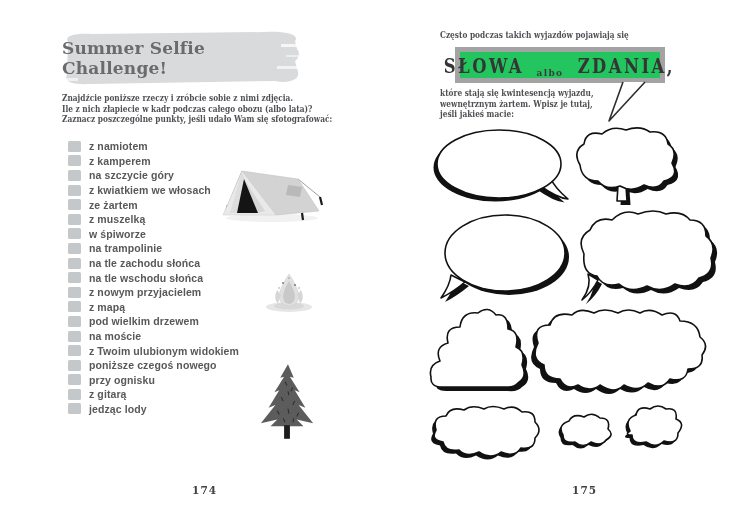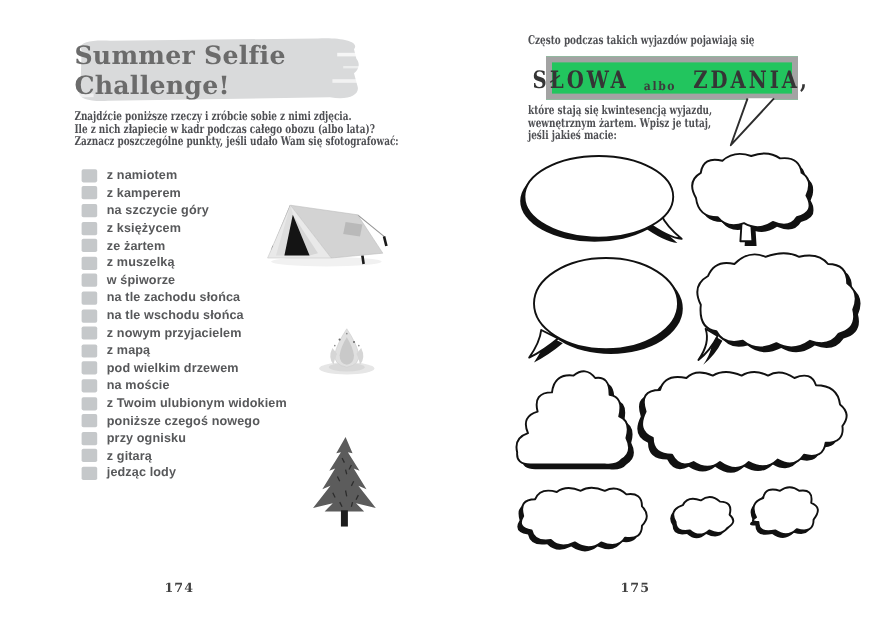"Summer Selfie Challenge!" .page-title { font-size: 21px -> 17px }
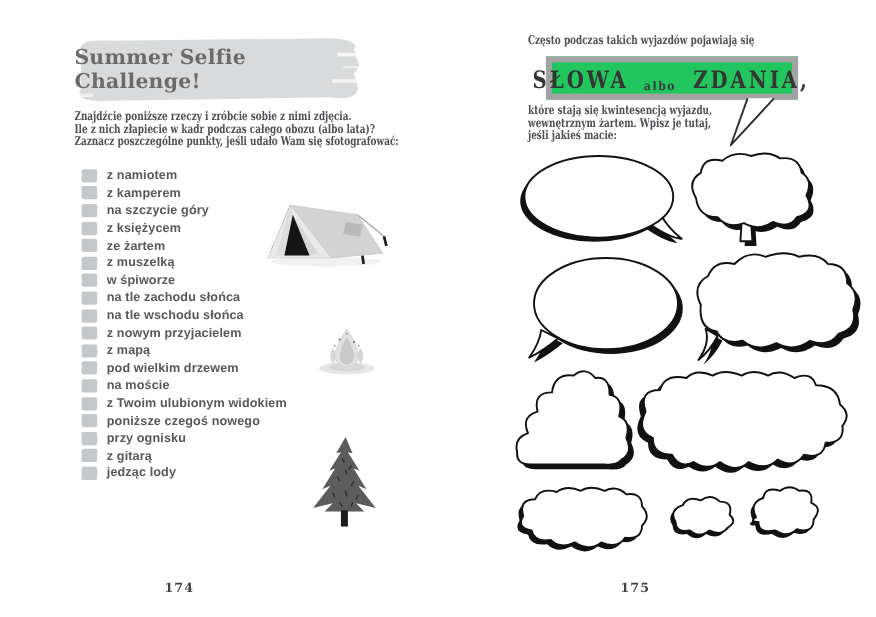"z kwiatkiem we włosach" li { html: none -> <li> <span></span> <span>z kwiatkiem we włosach</span> </li> }
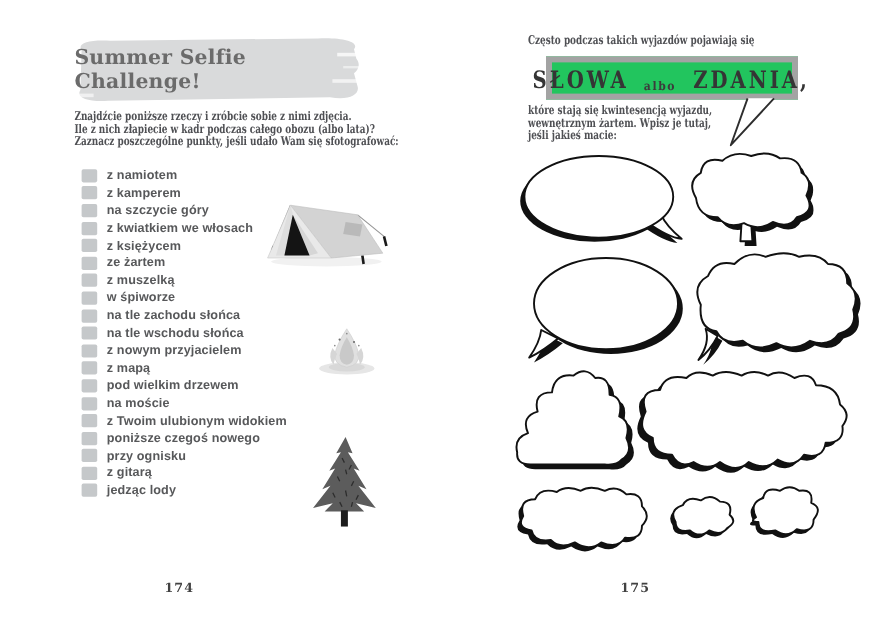"z księżycem" li { html: <li> <span></span> <span>z księżycem</span> </li> -> none }
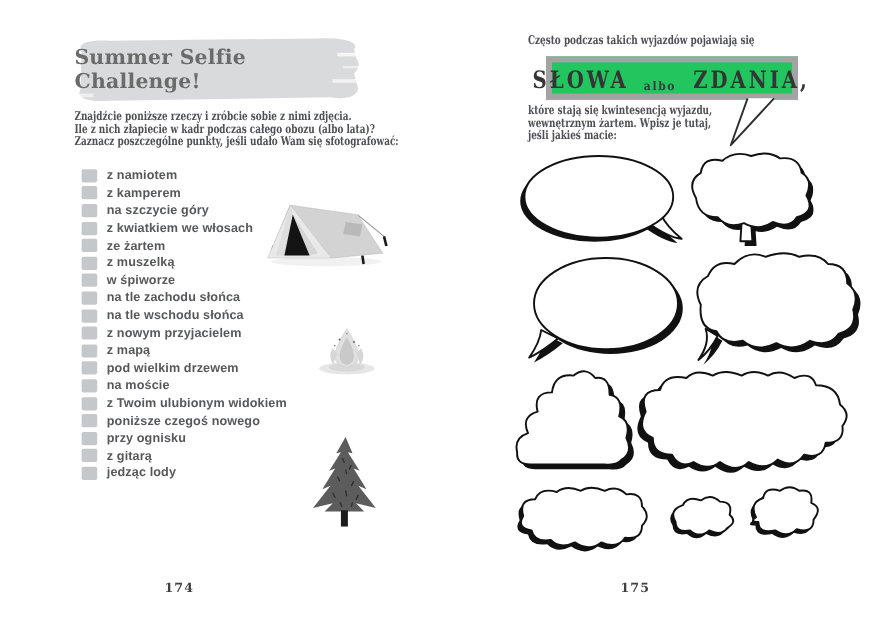"na trampolinie" li { html: none -> <li> <span></span> <span>na trampolinie</span> </li> }
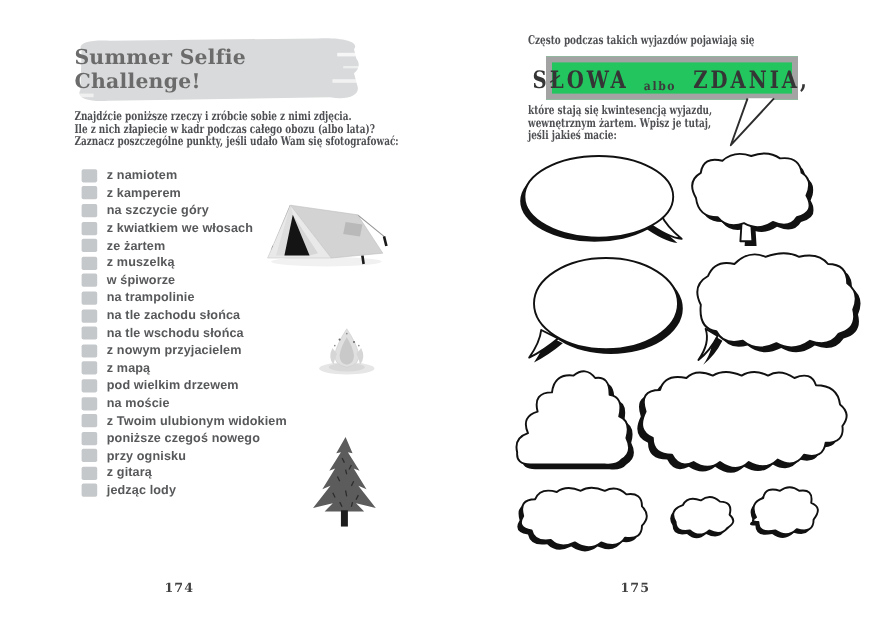"174" .pagenum { text-align: left -> right }
